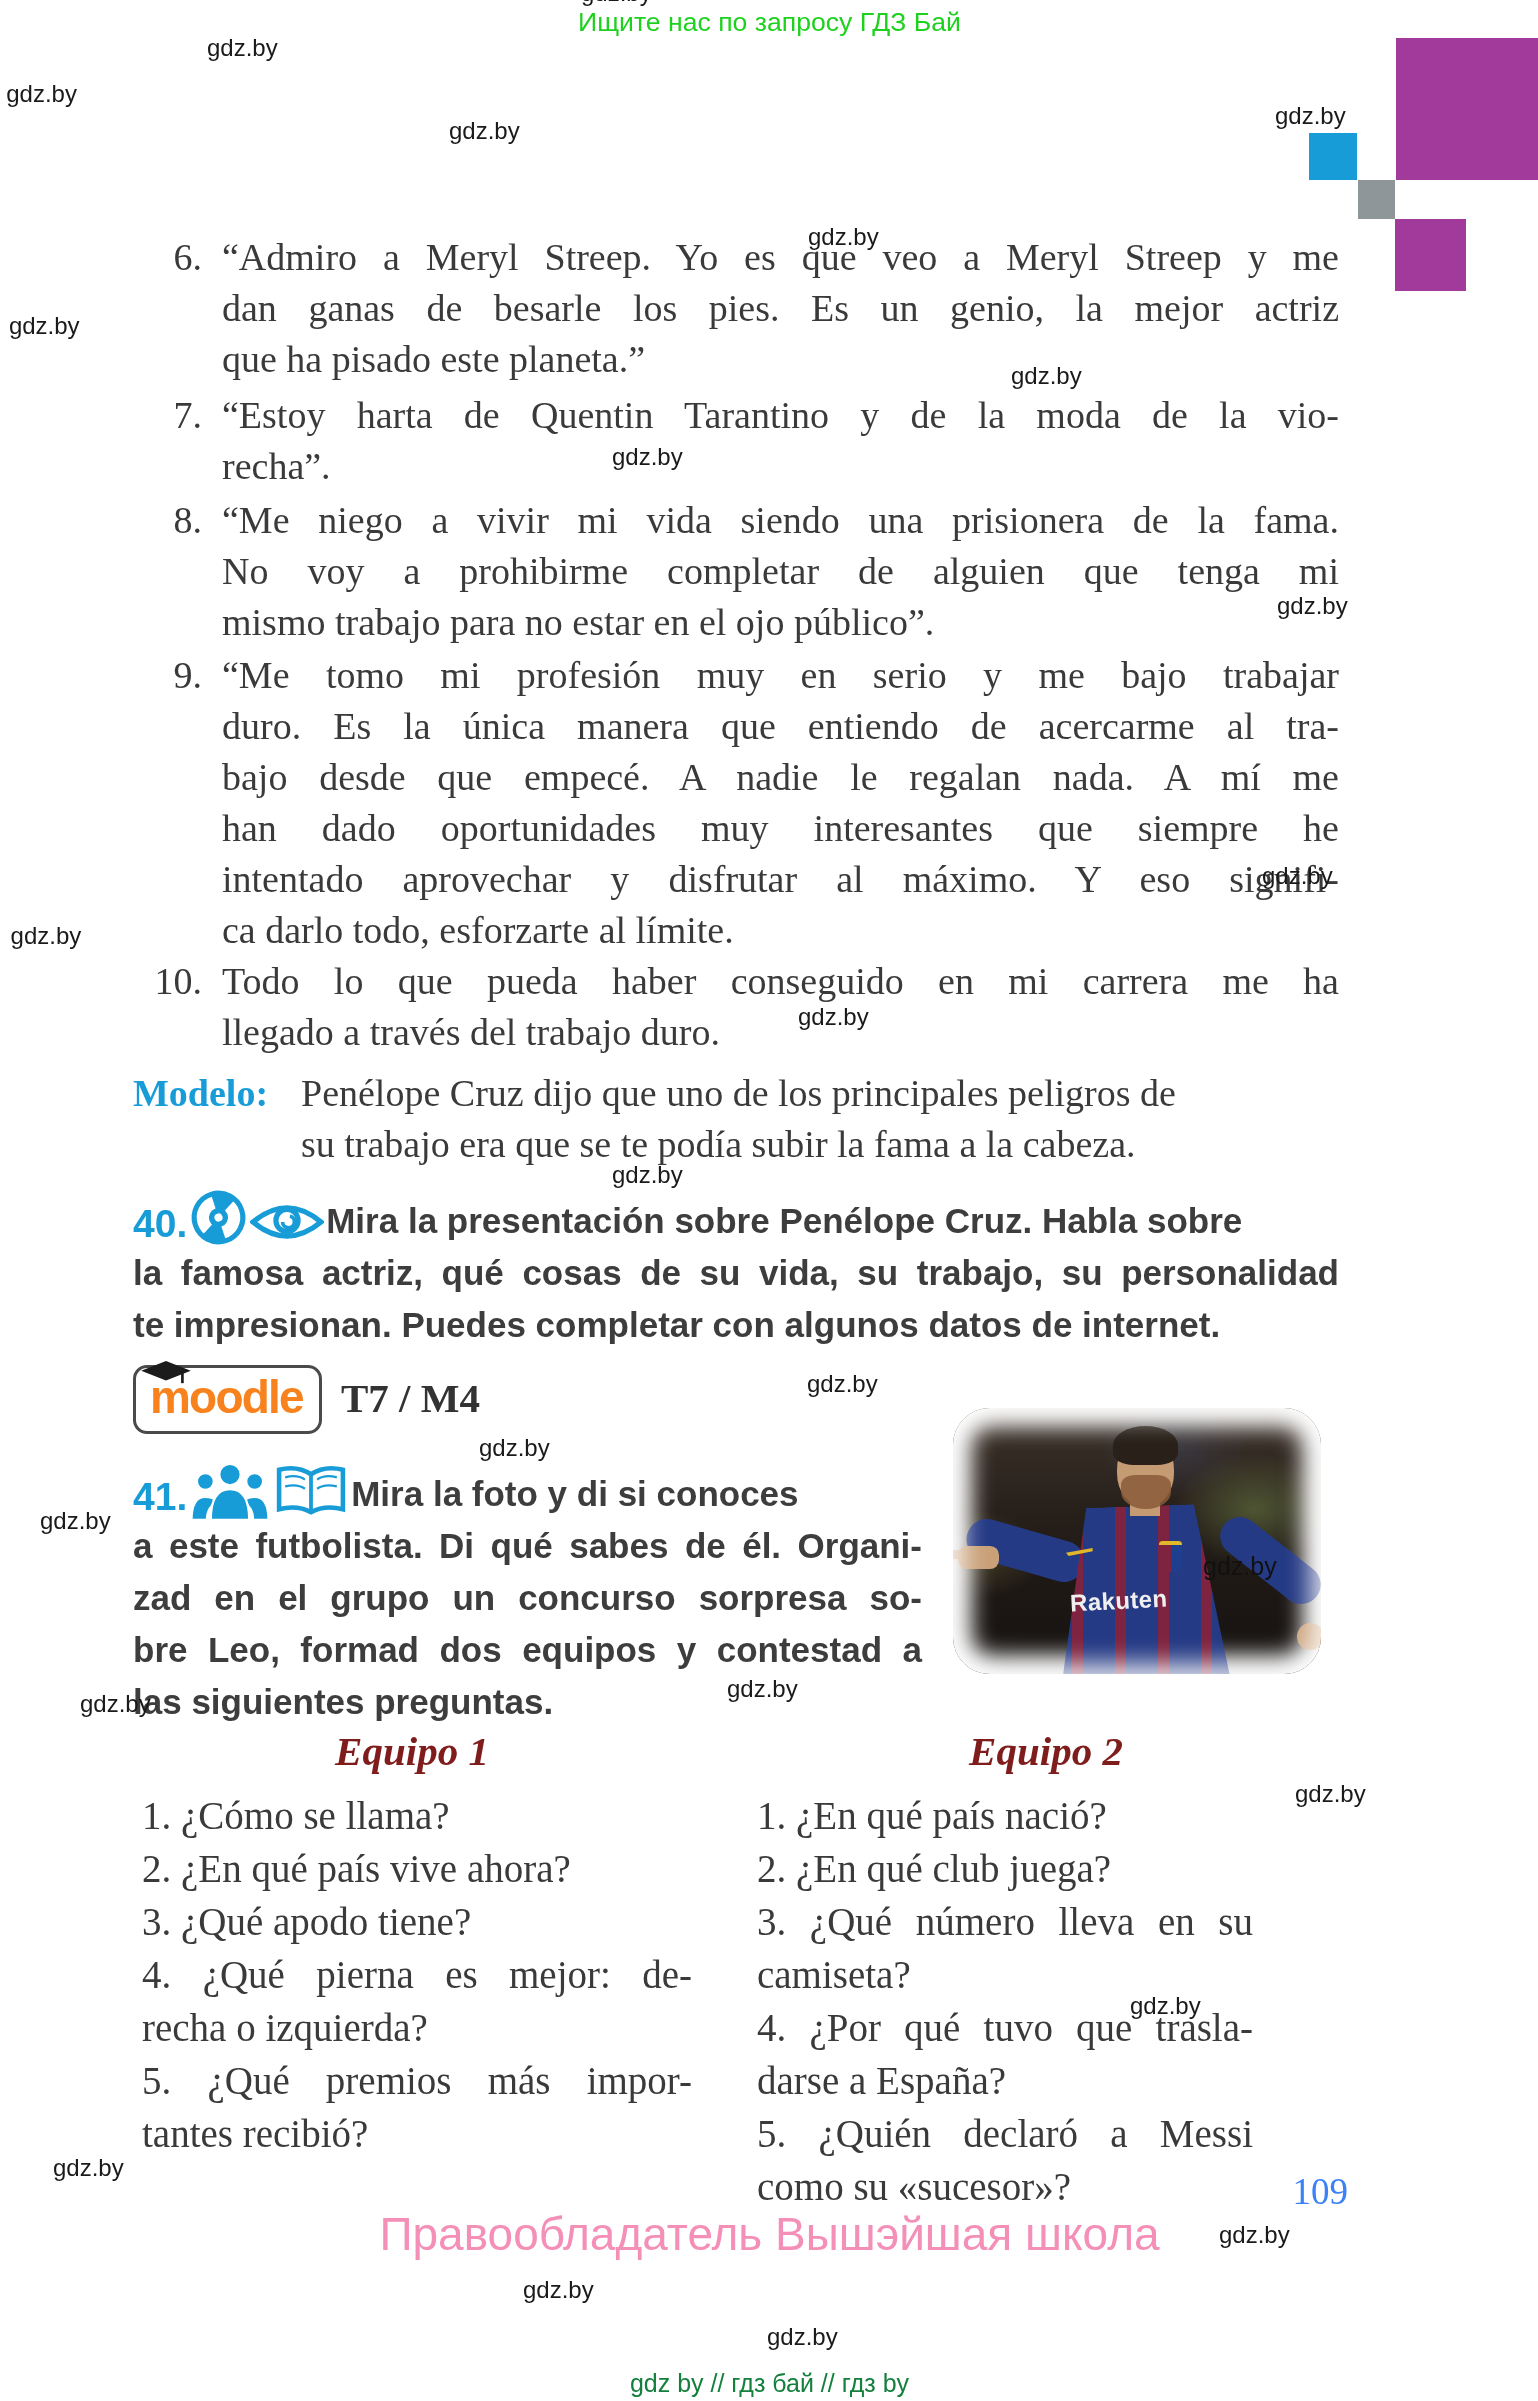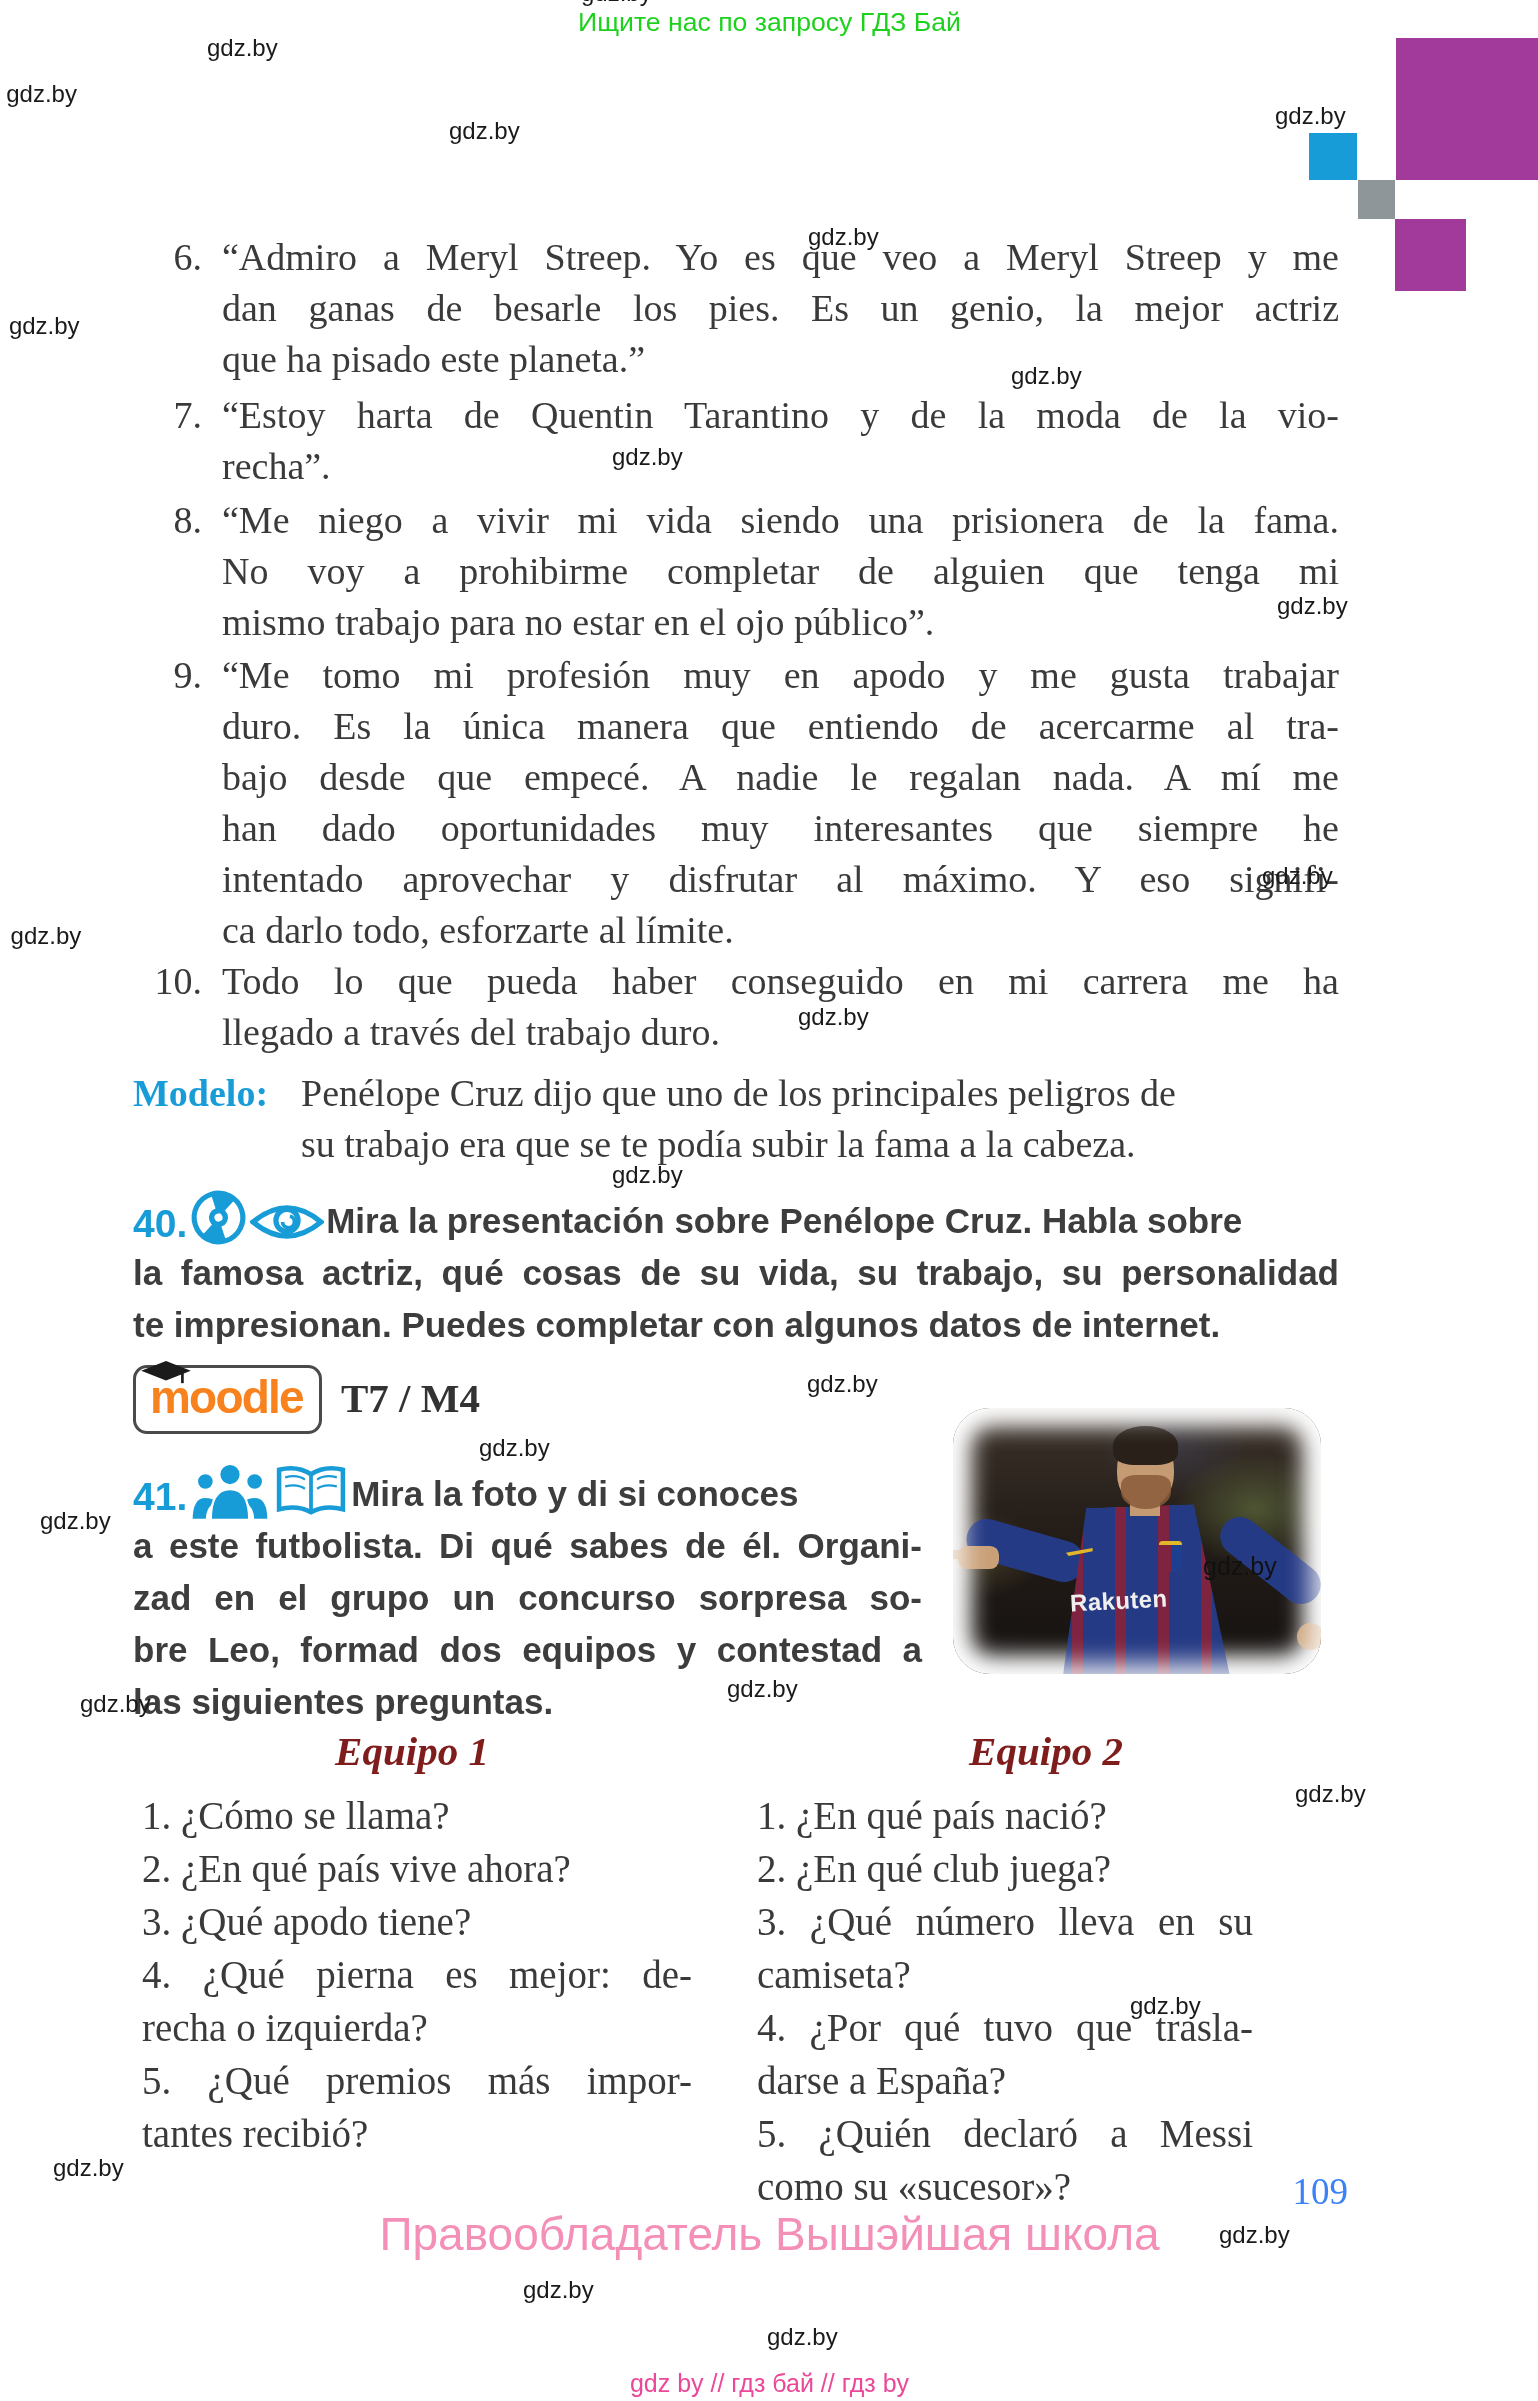"“Me tomo mi profesión muy" div.jline { text: apodo y me gusta -> serio y me bajo }
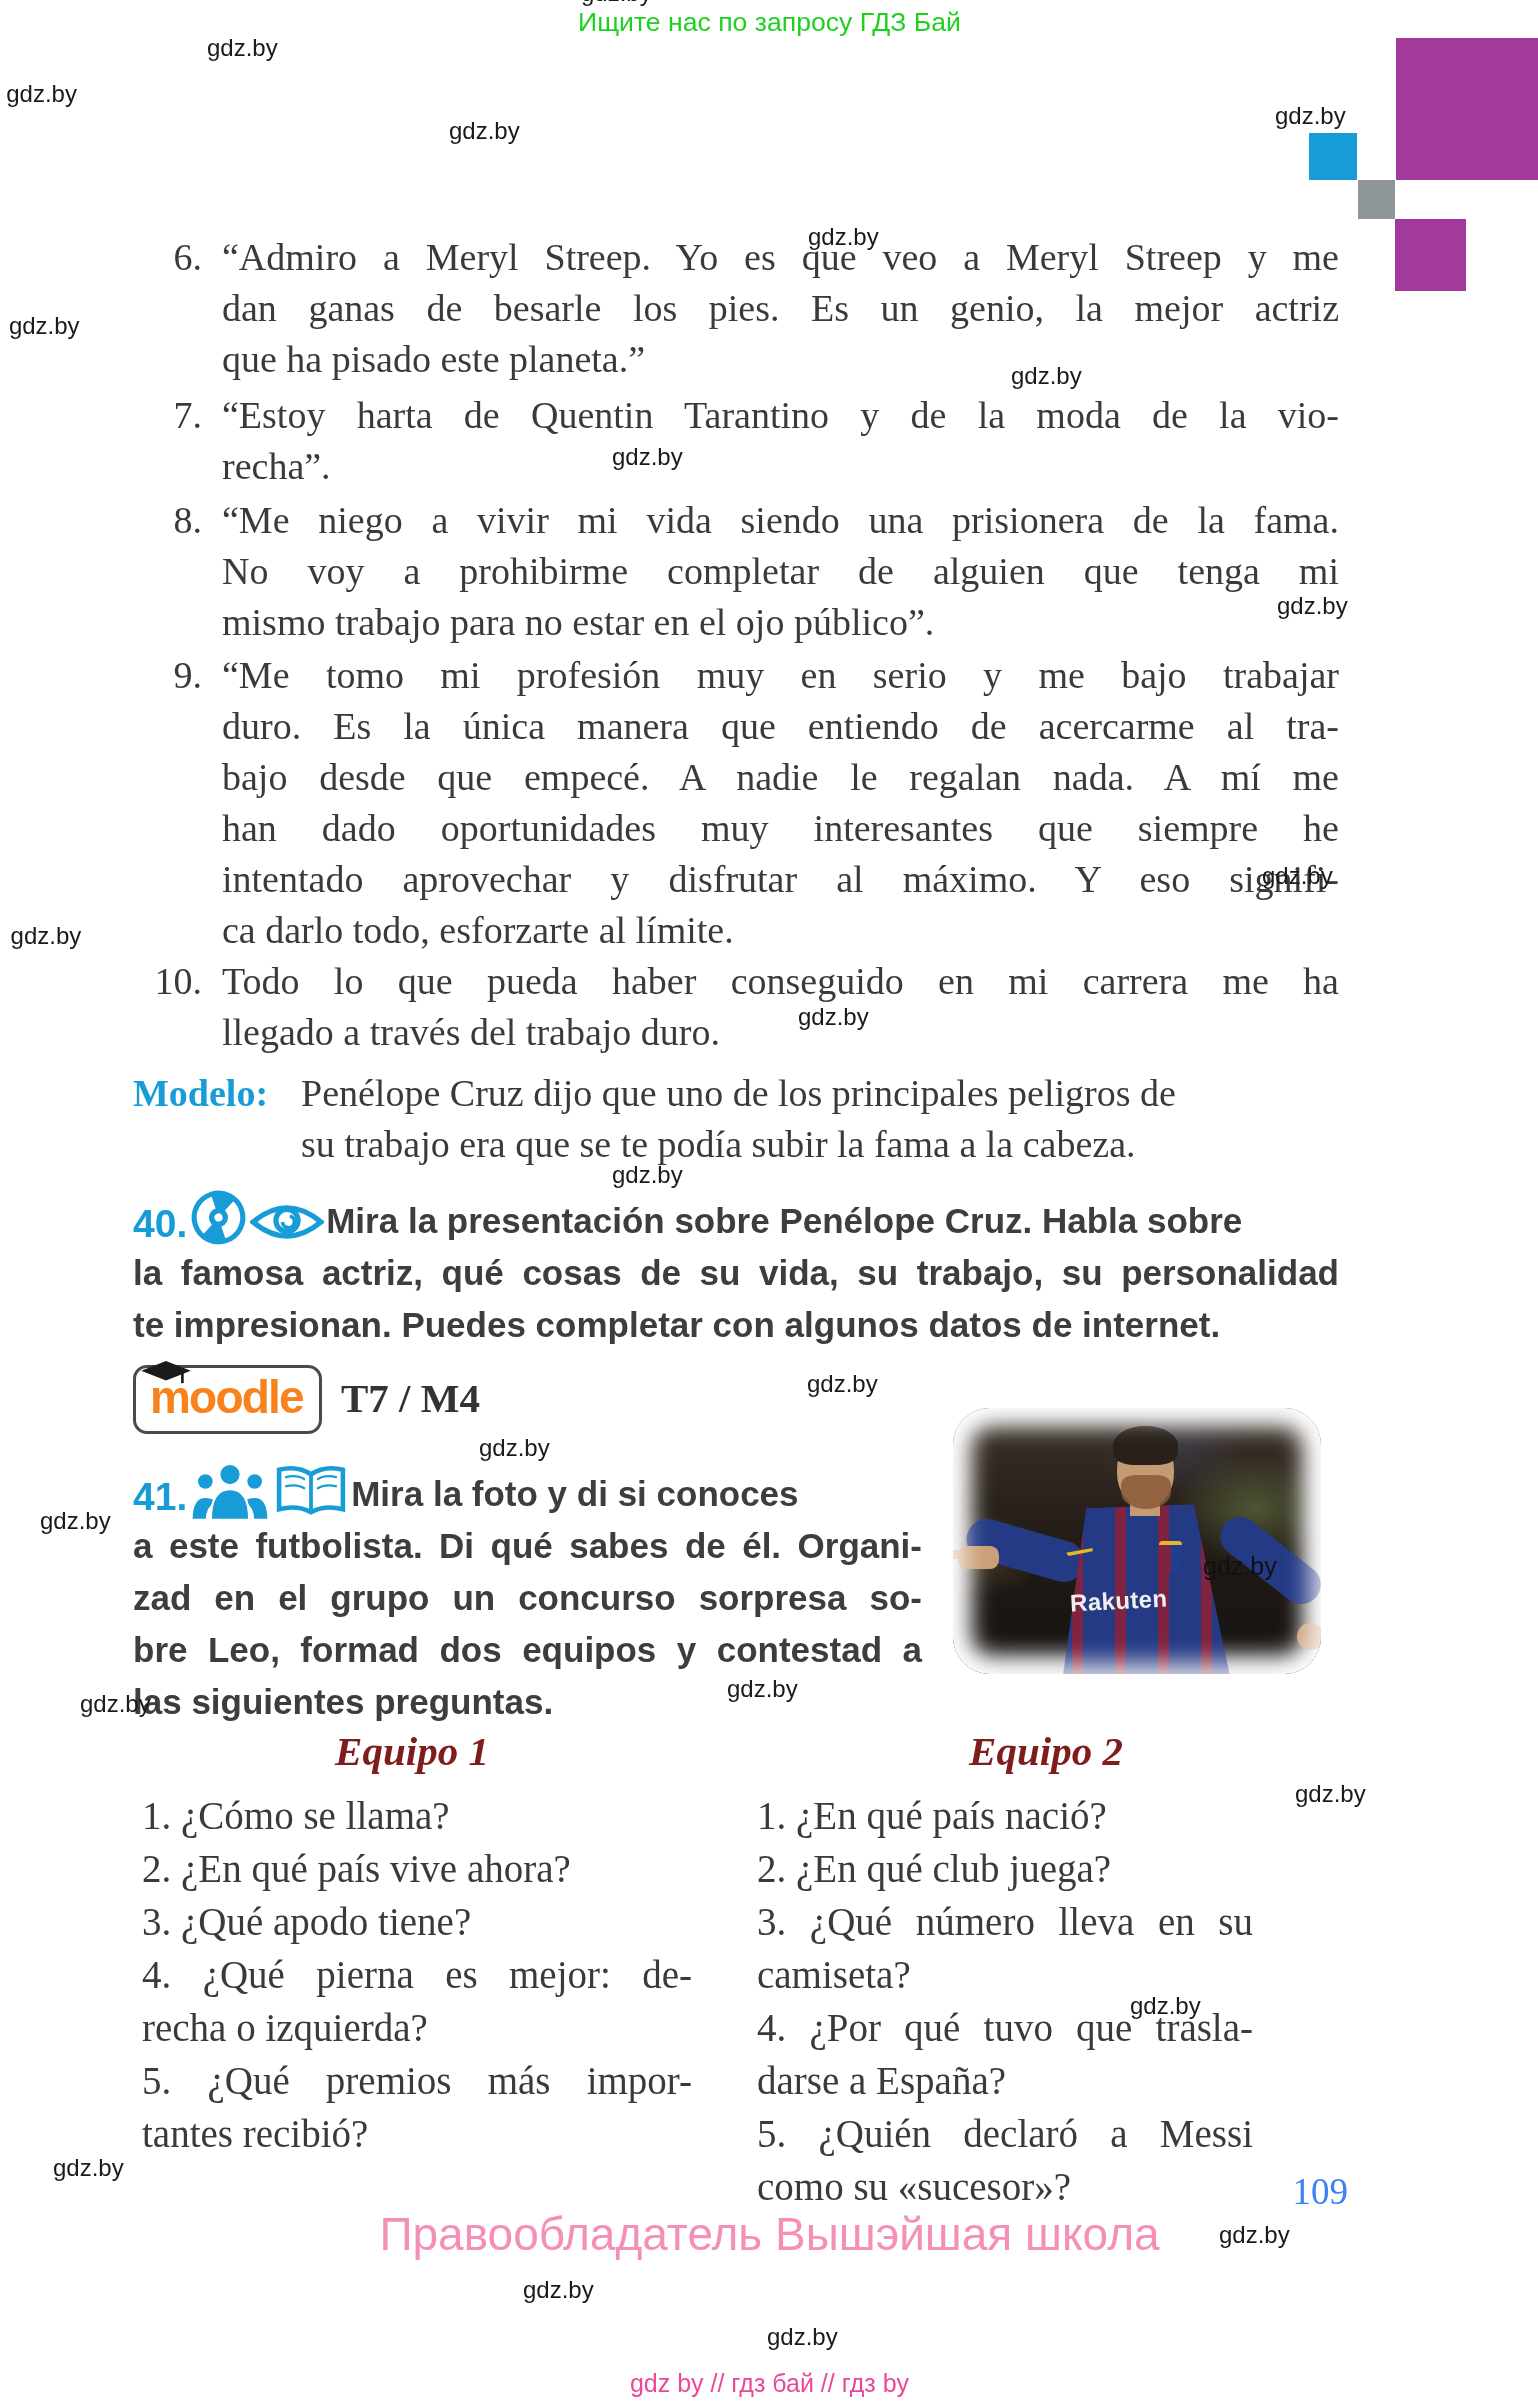"gdz by // гдз бай" .footer-links { color: #ec4899 -> #15803d }
